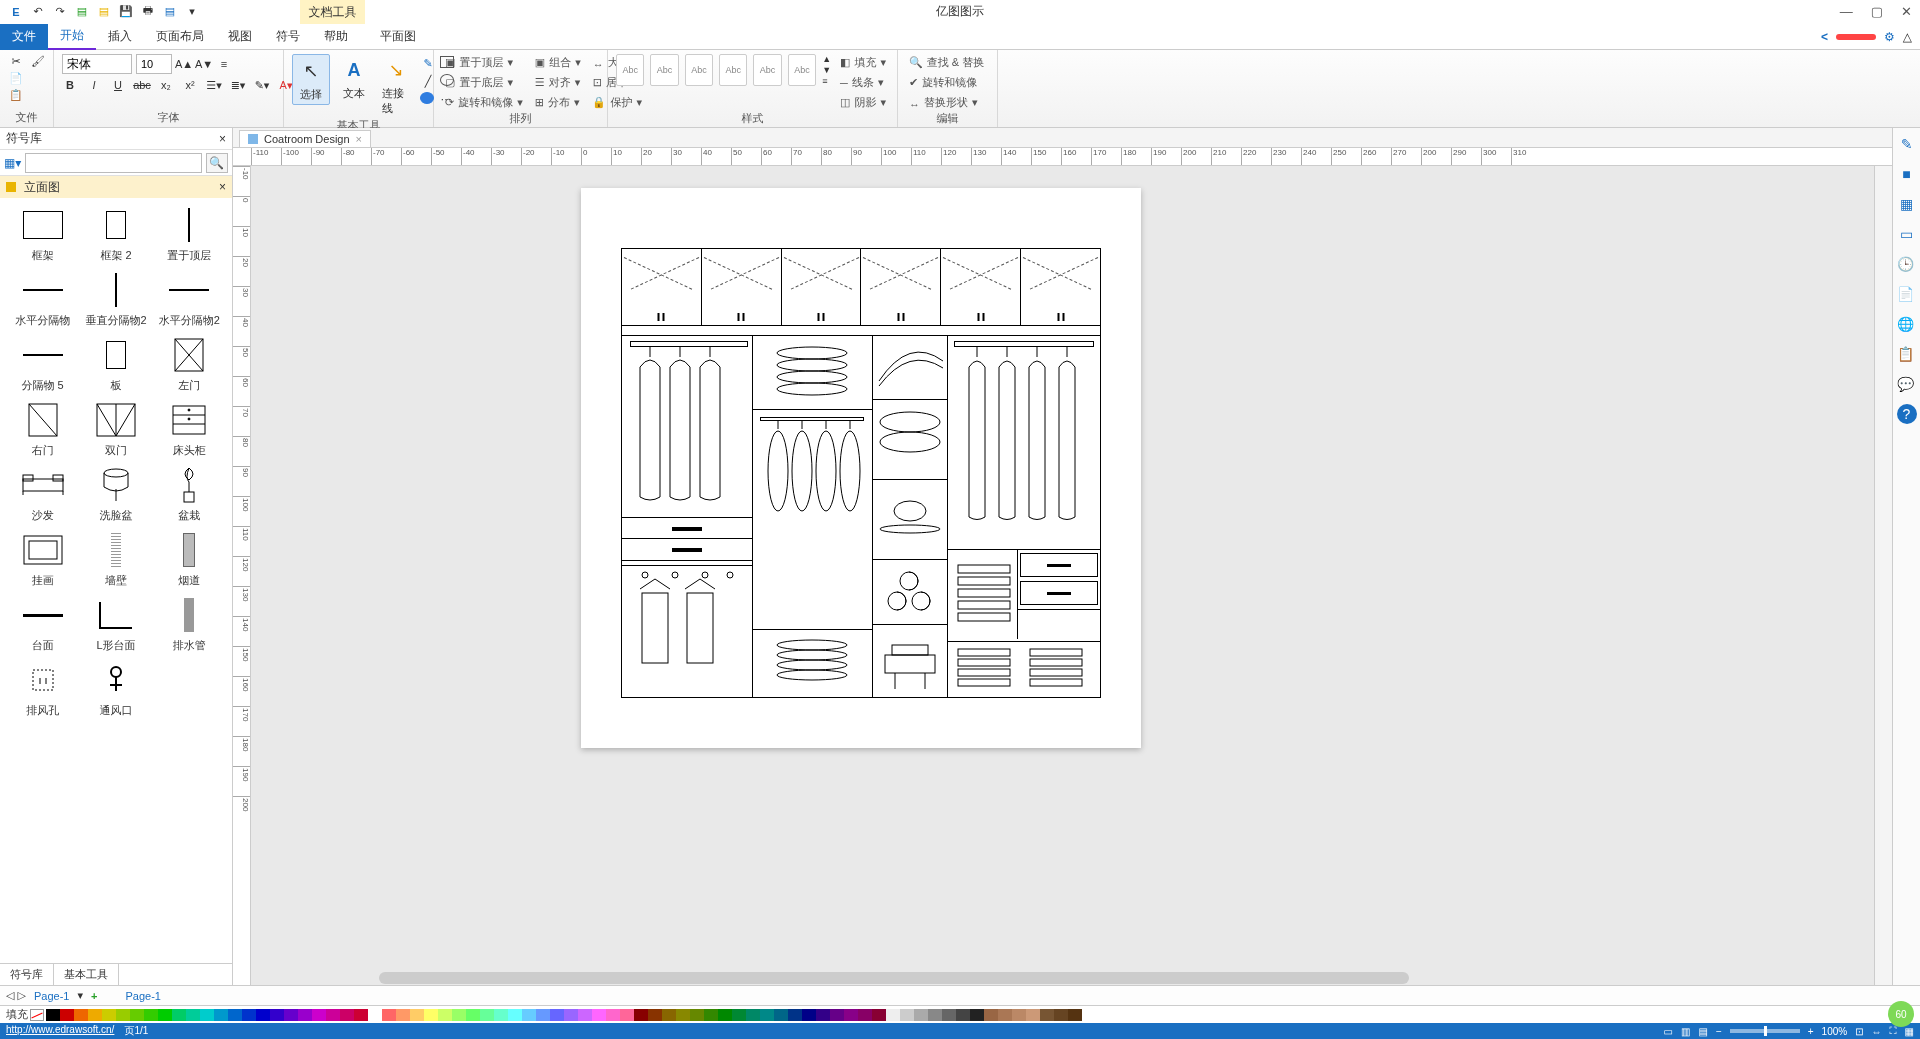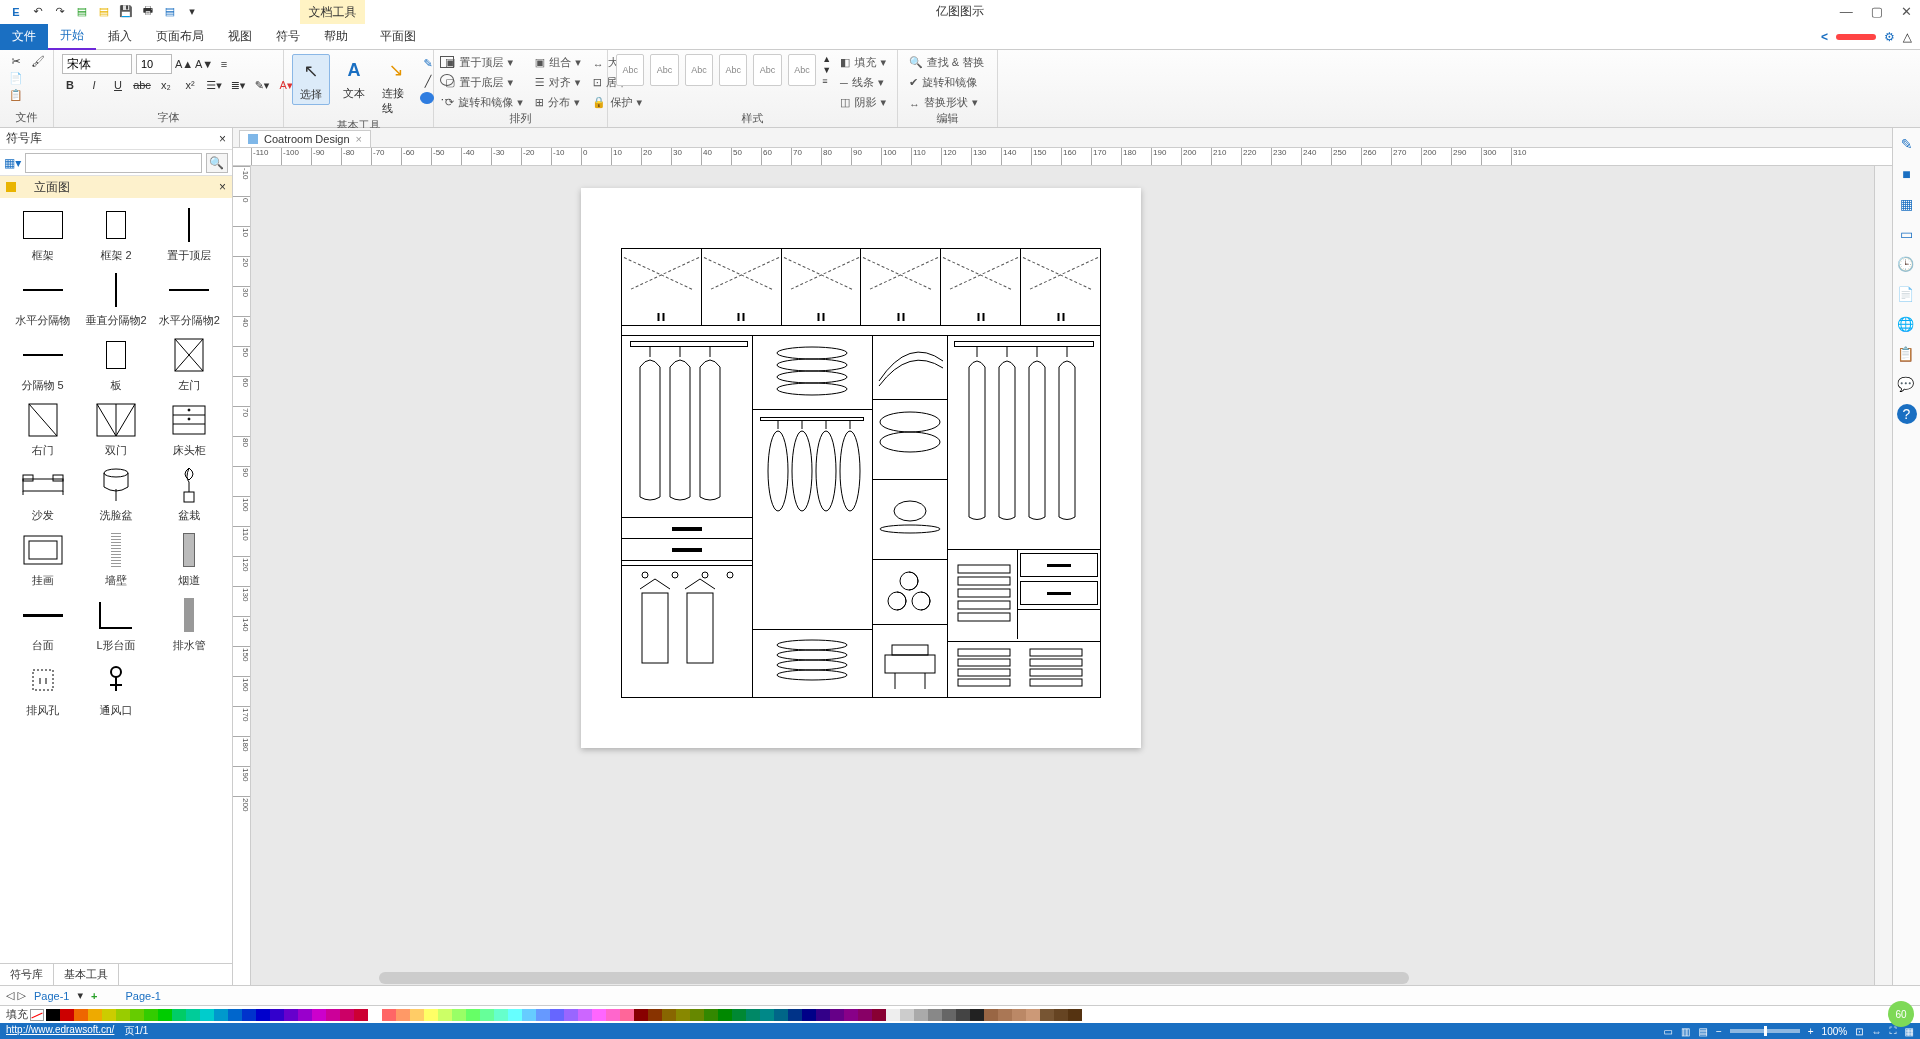"立面图" span { gap: 18px -> 8px }
